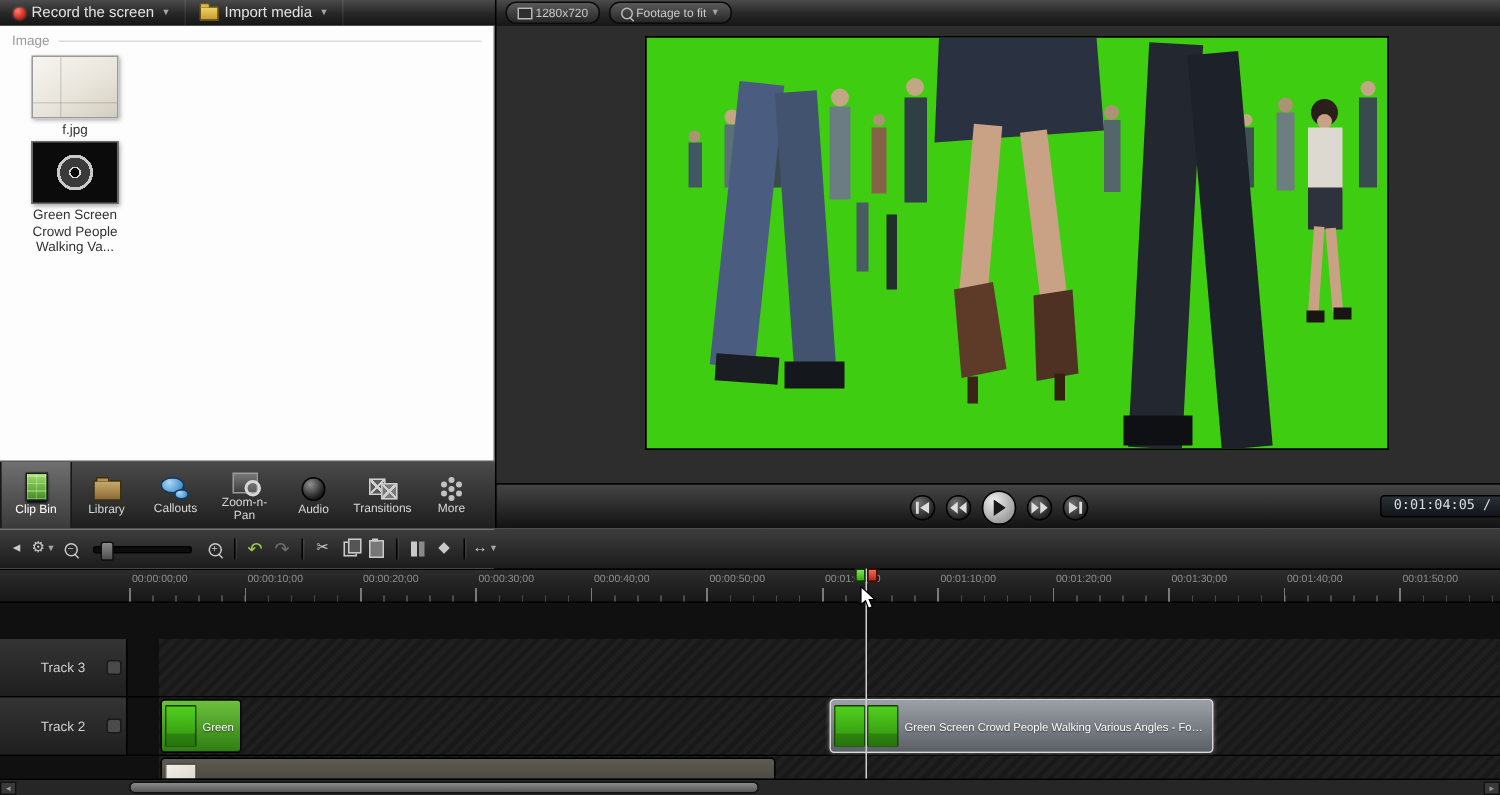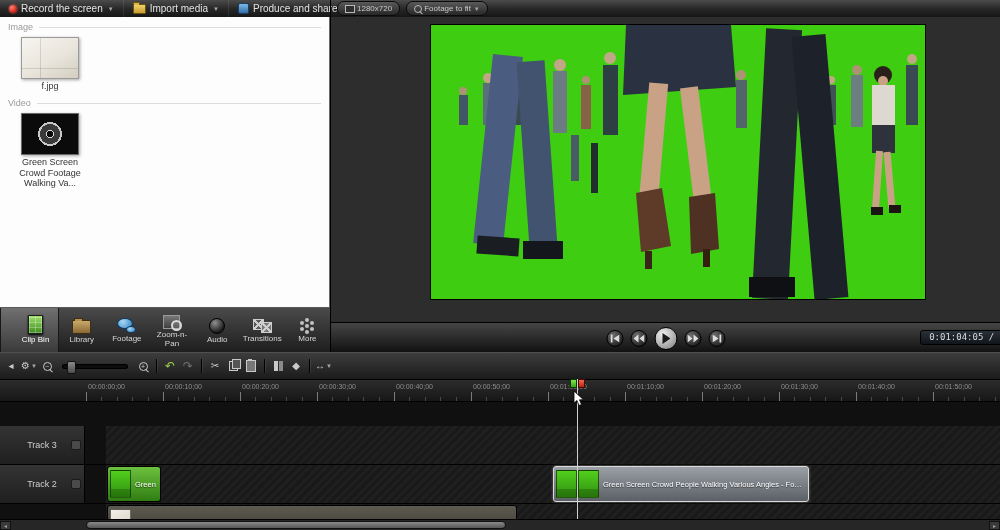"Produce and share" div.hbtn { html: <div> <span></span> <span>Produce and share</span> <span>▼</span> </div> -> none }
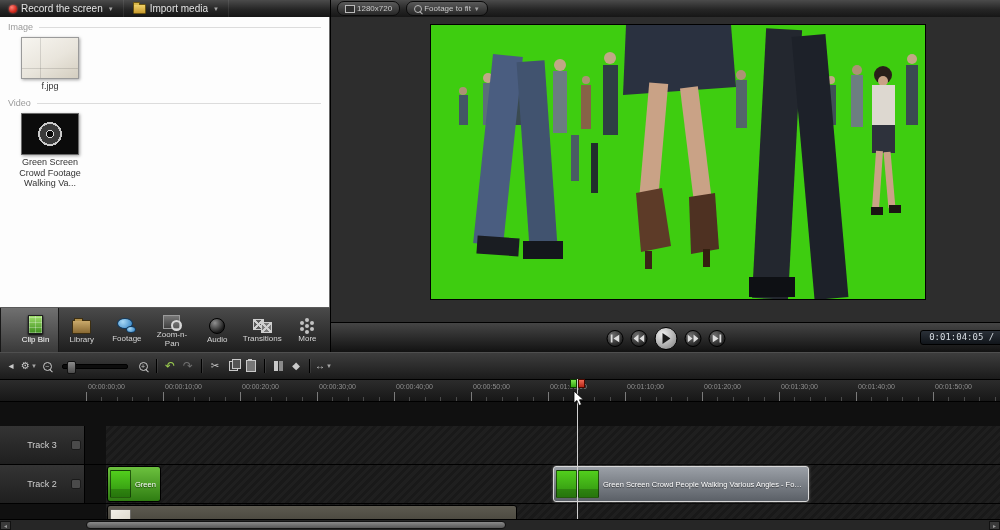"Video" div.bin-section-head { html: <div> <span>Video</span> <span></span> </div> -> none }
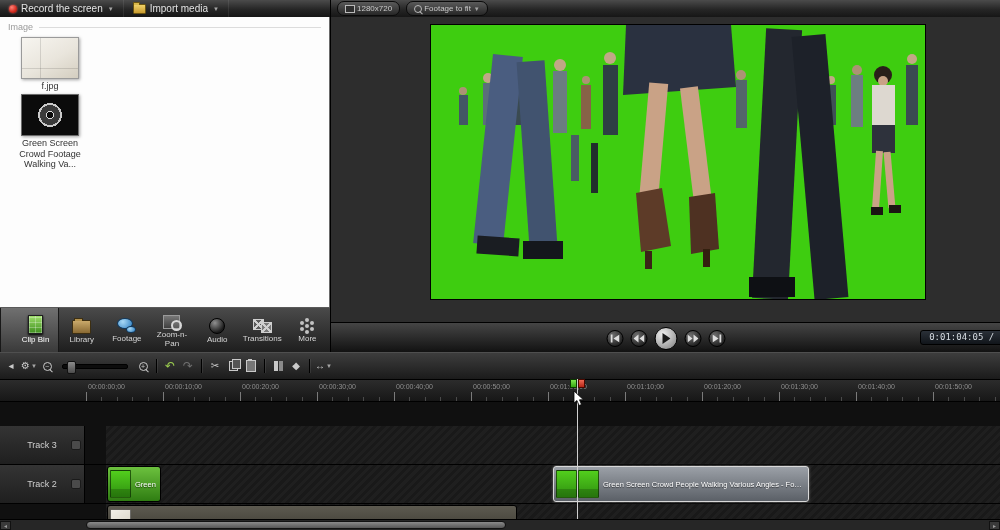"Green Screen Crowd Footage Walking" div.bin-caption { text: Footage -> People }
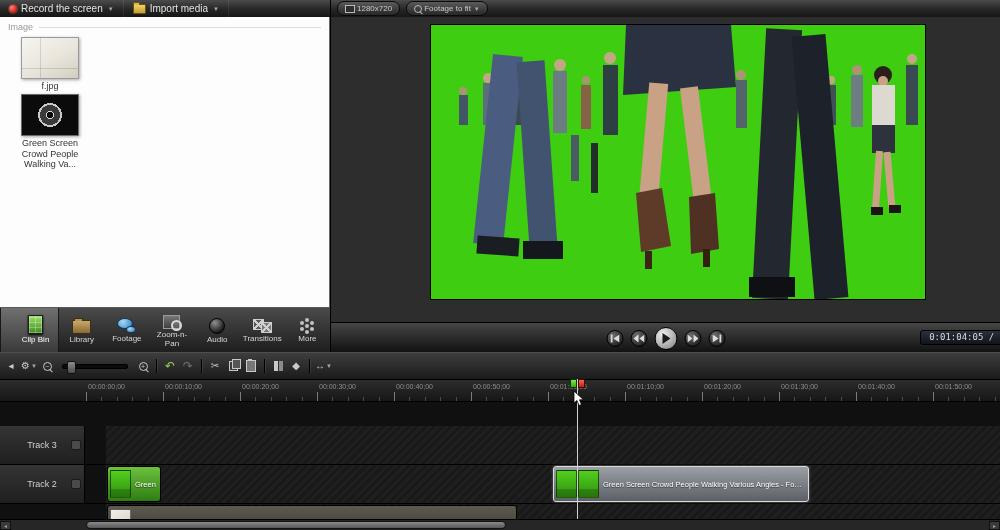"Clip Bin" .tab.active { padding-left: 12px -> none }
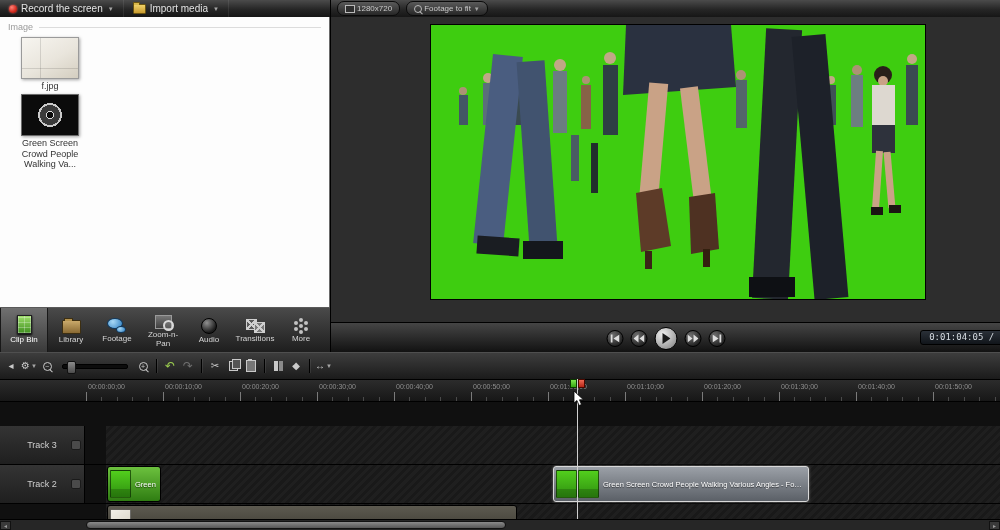"Footage" span.tab-label { text: Footage -> Callouts }
